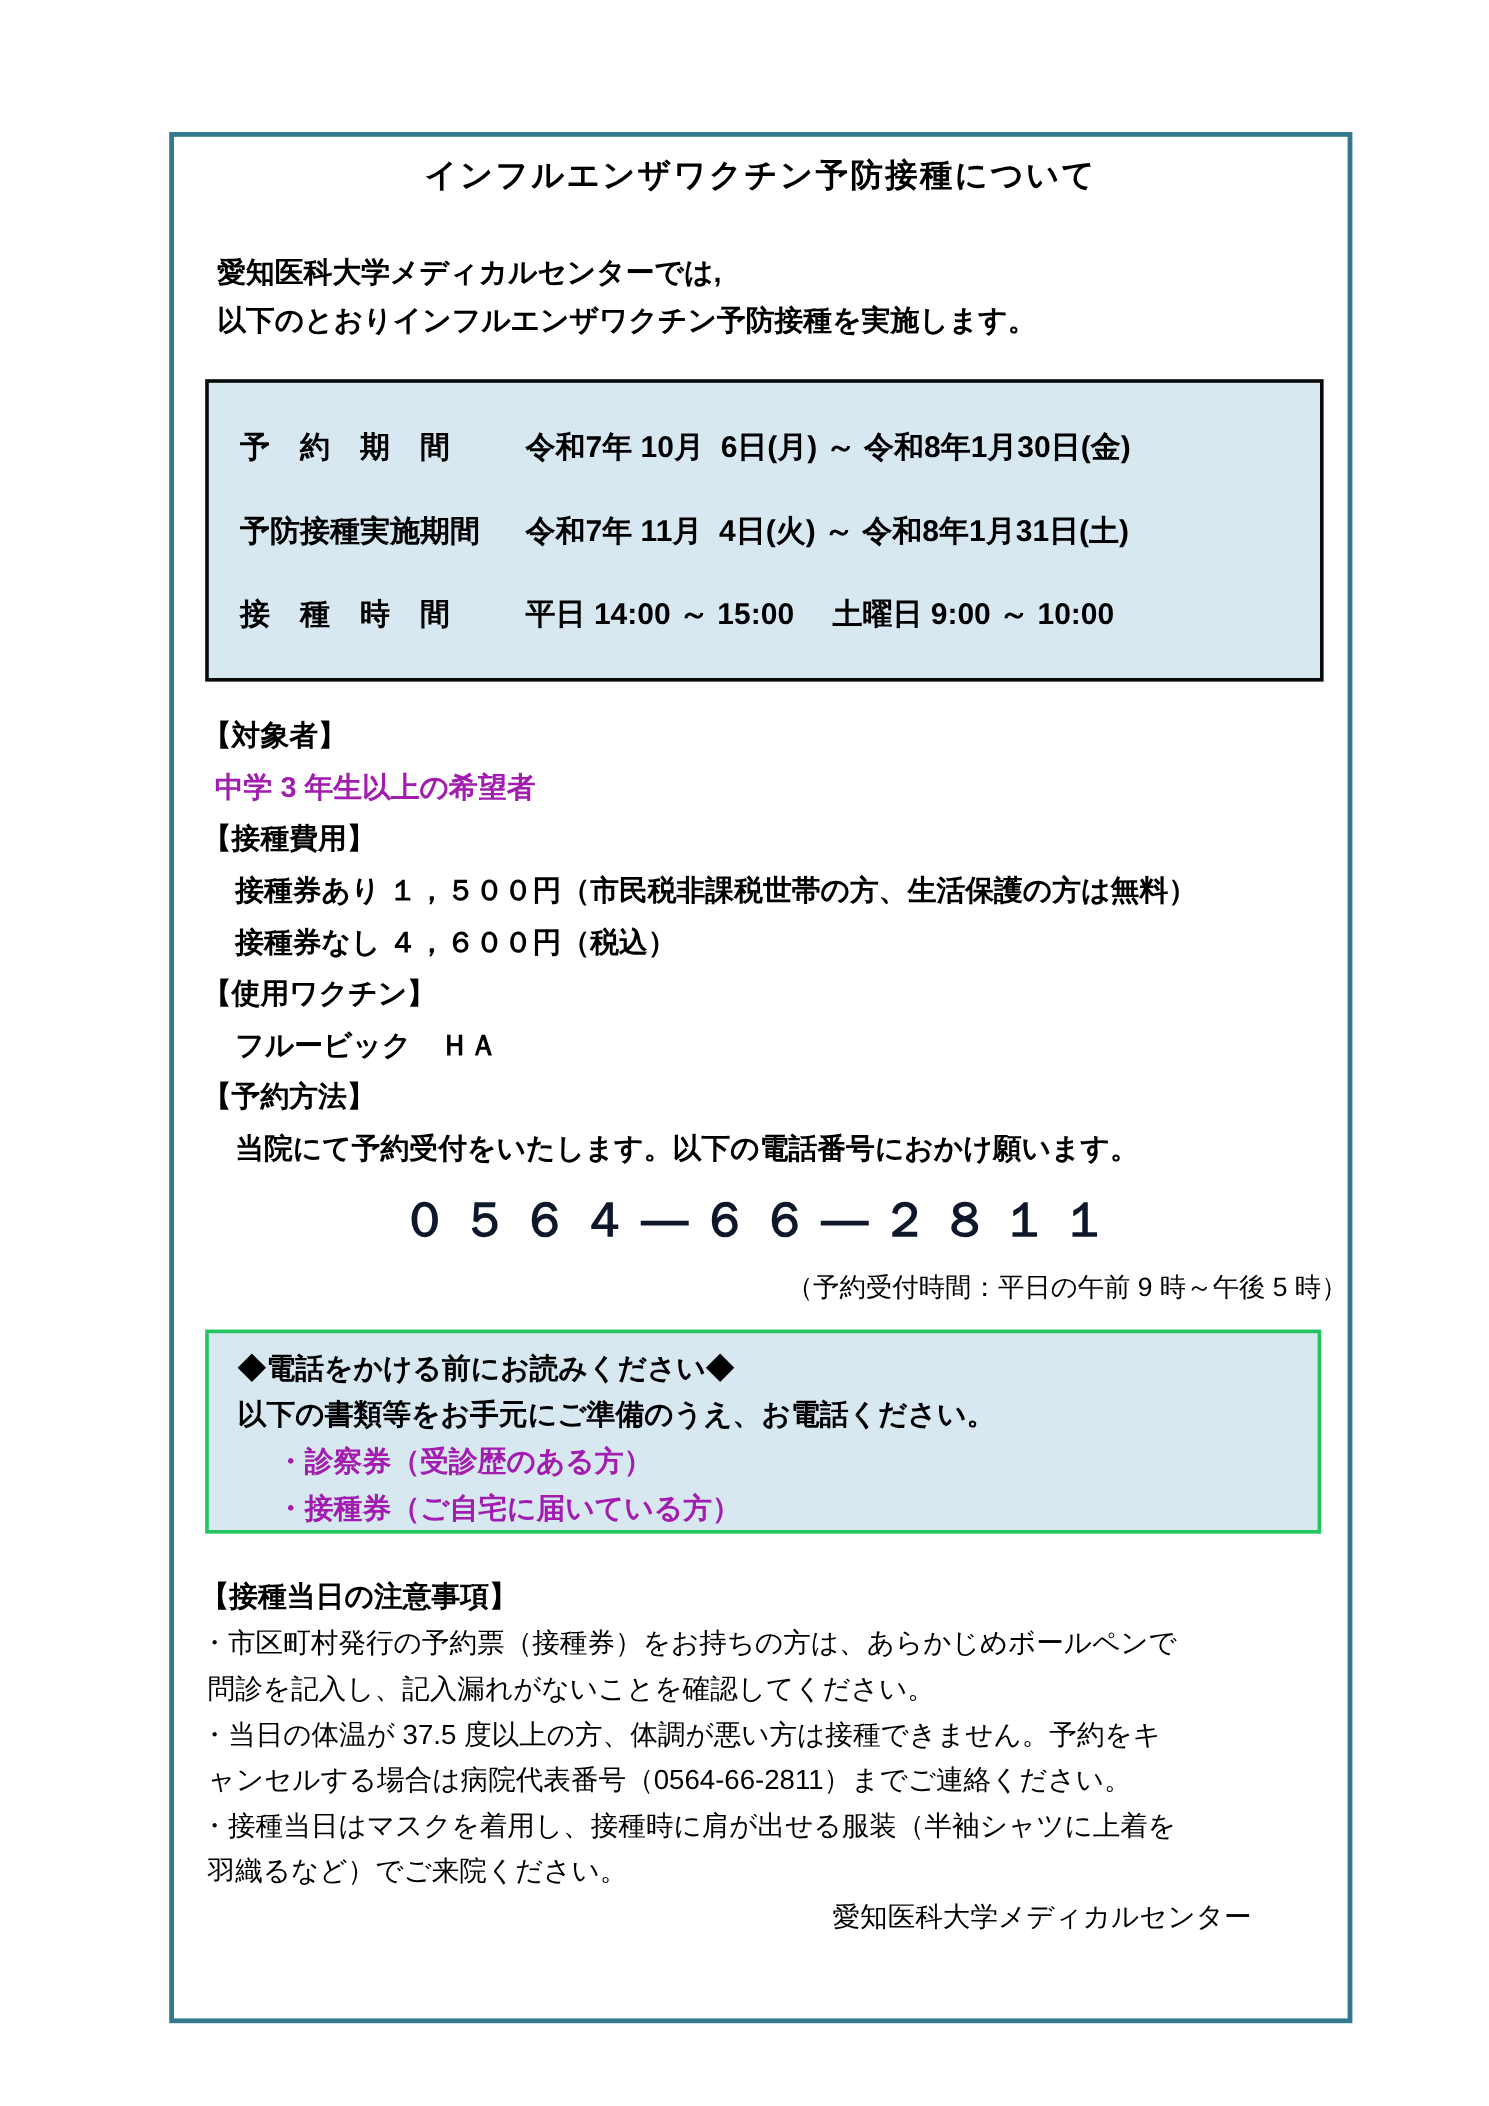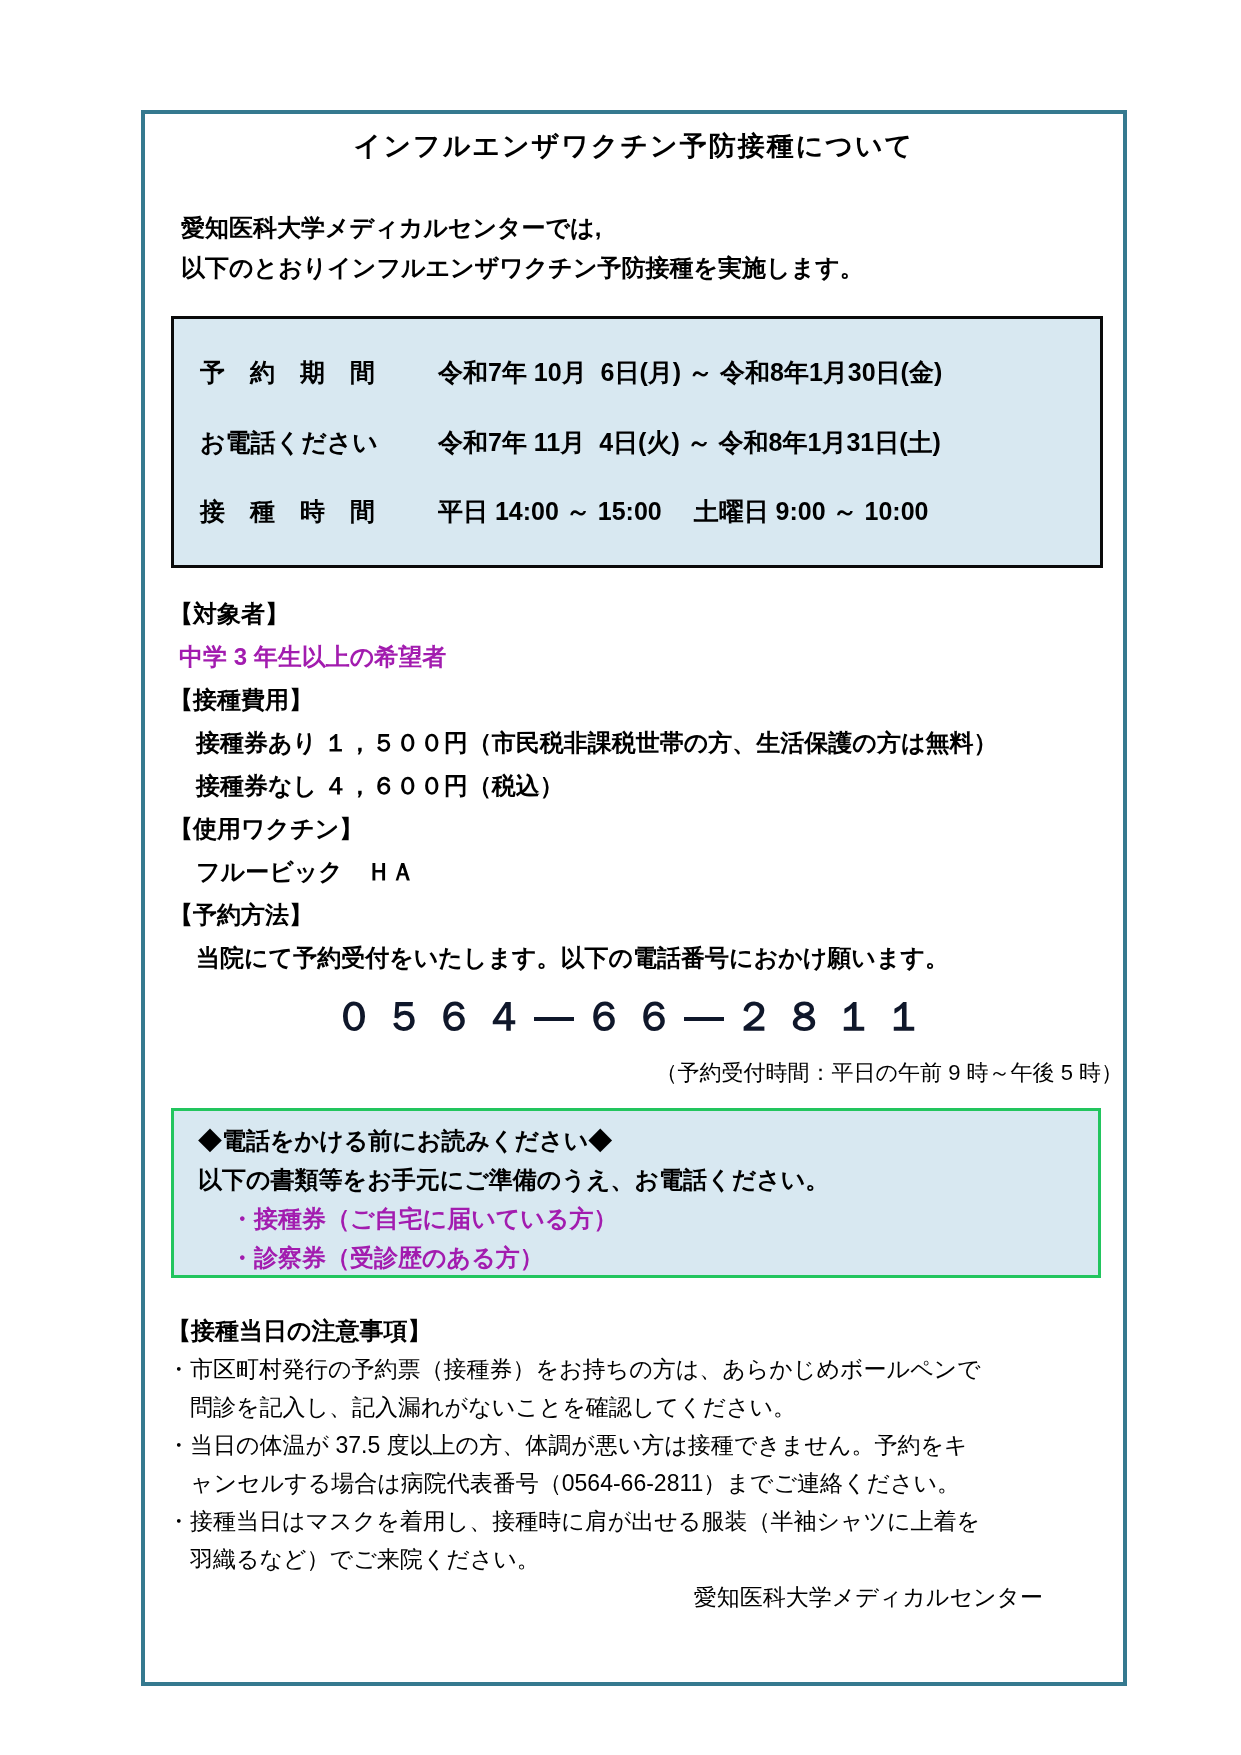"お電話ください" span.sched-label { text: お電話ください -> 予防接種実施期間 }
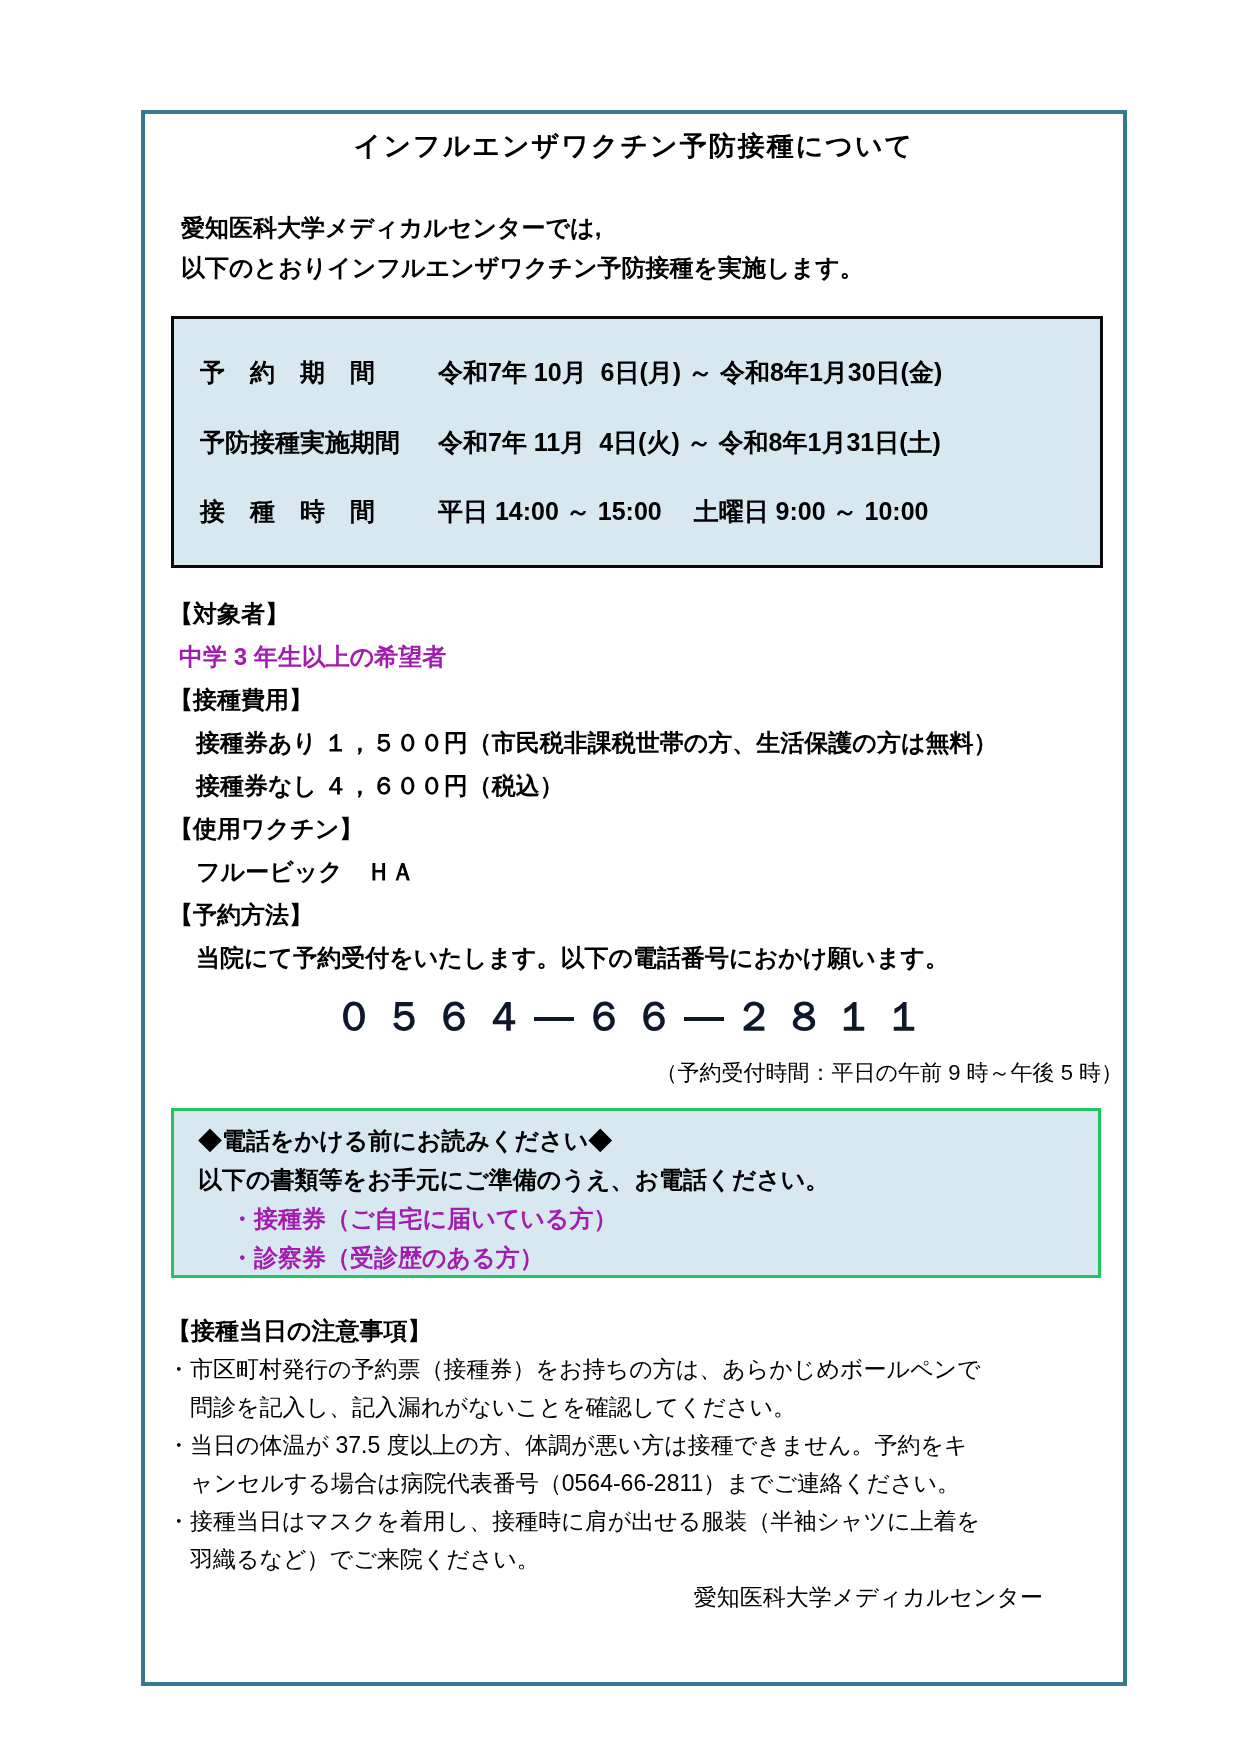"・接種券（ご自宅に届いている方）" div.red { order: before "・診察券（受診歴のある方）" -> after "・診察券（受診歴のある方）" }
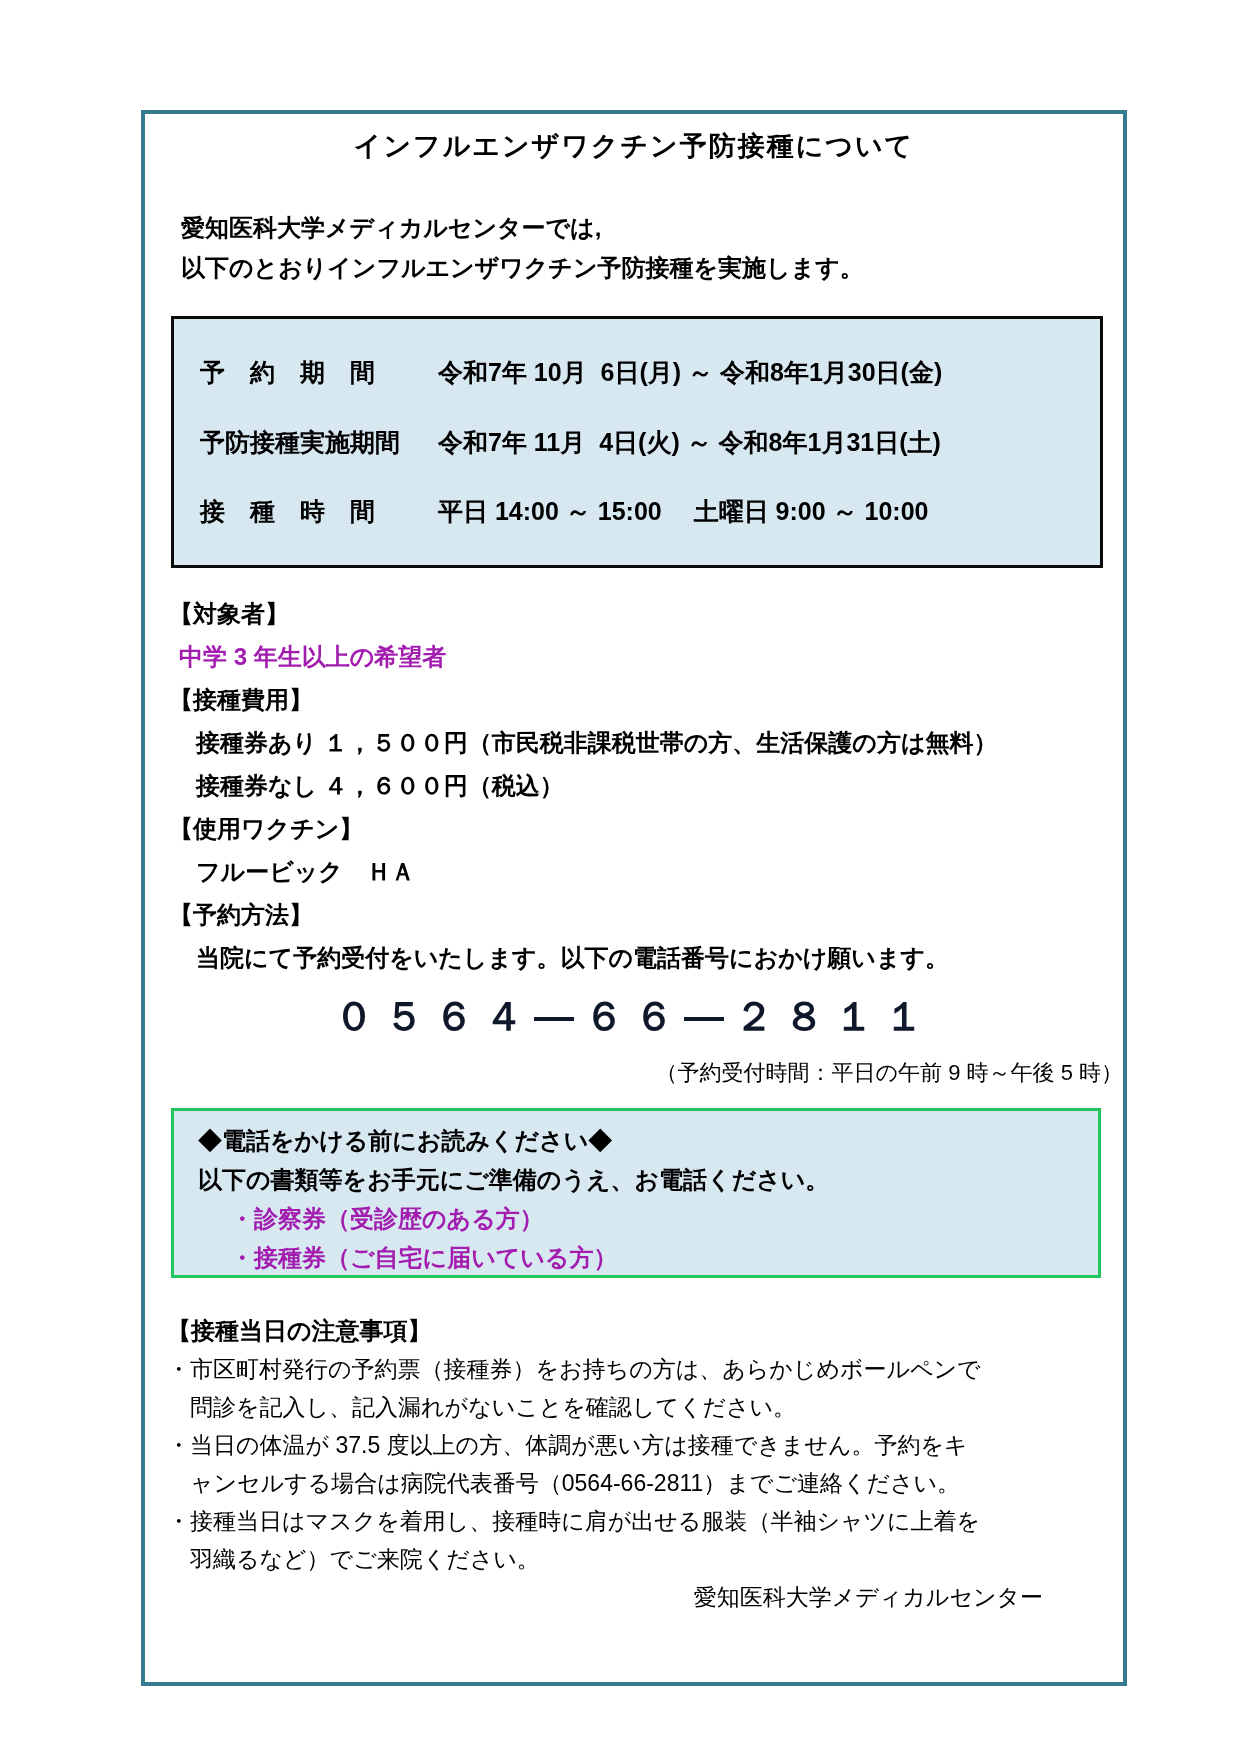"問診を記入し、記入漏れがないことを確認してください。" .bullet-cont { margin-left: 23px -> 6px }
